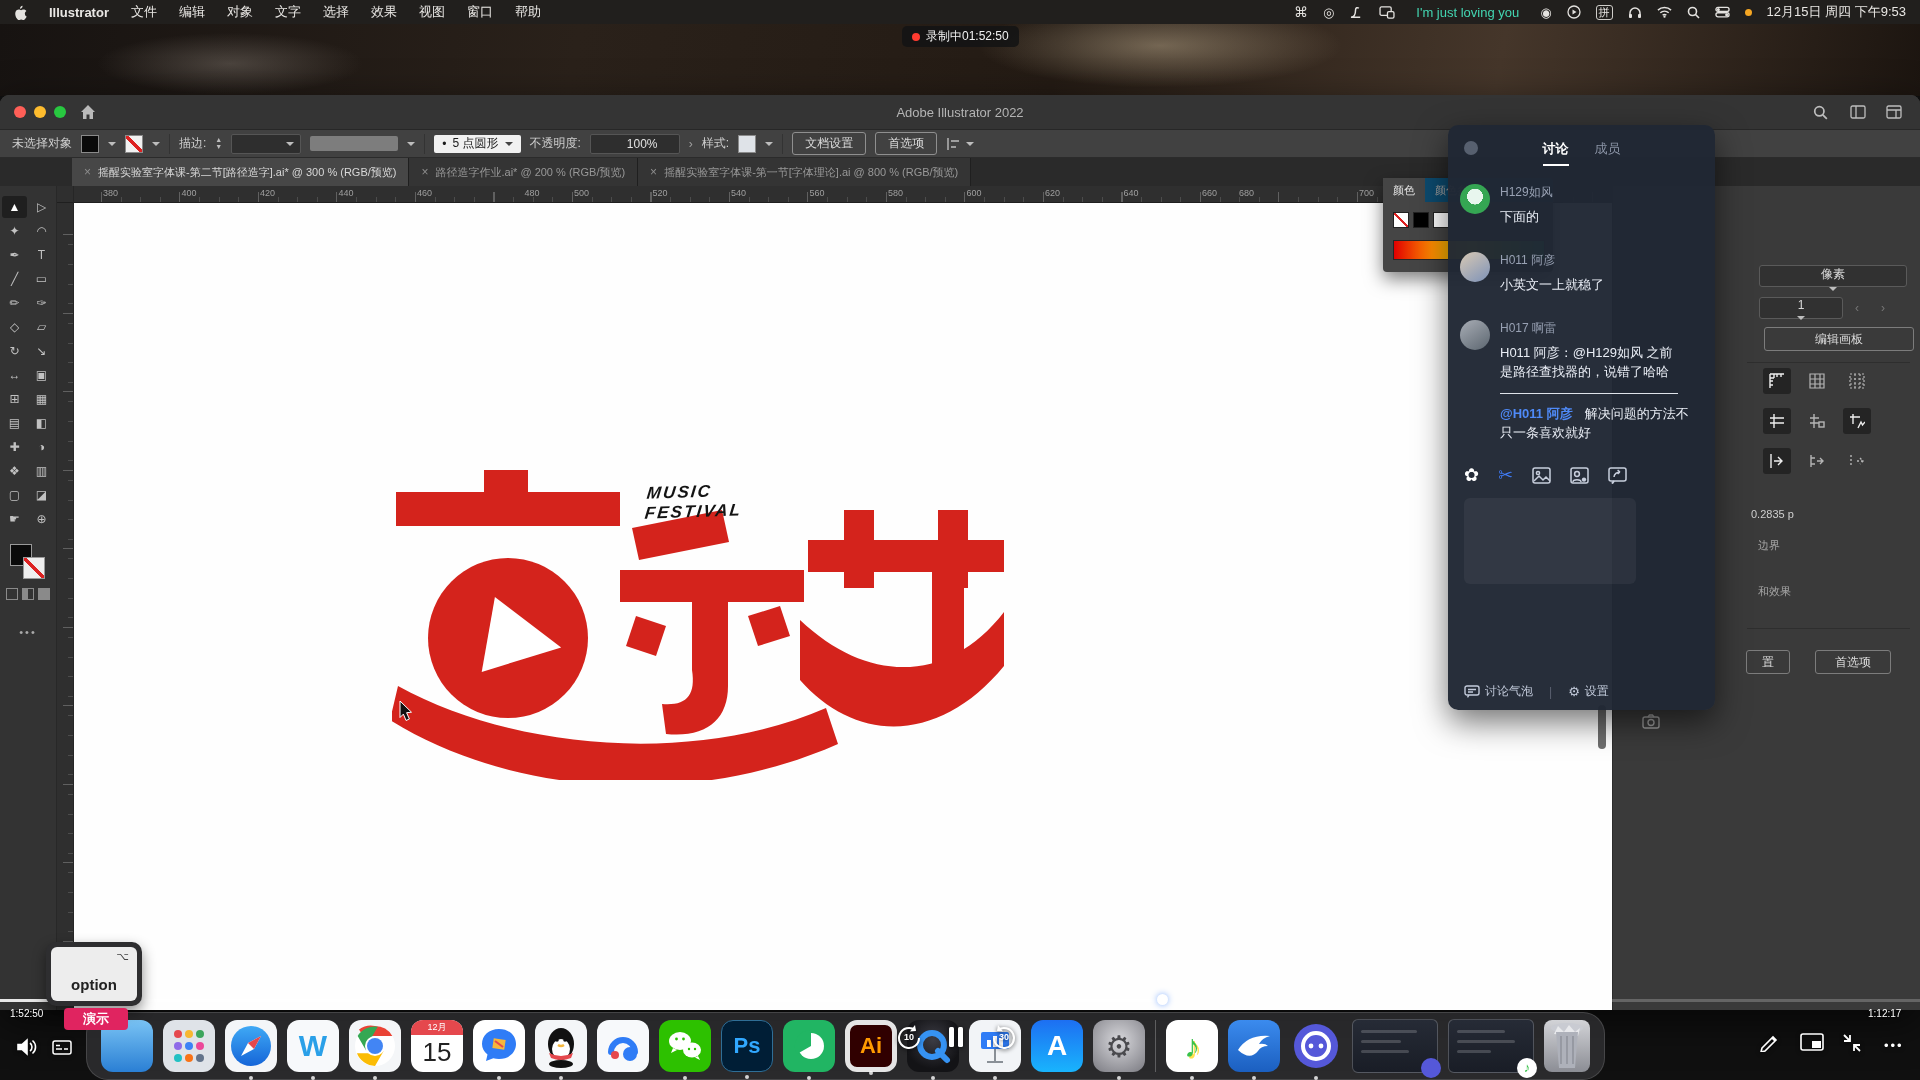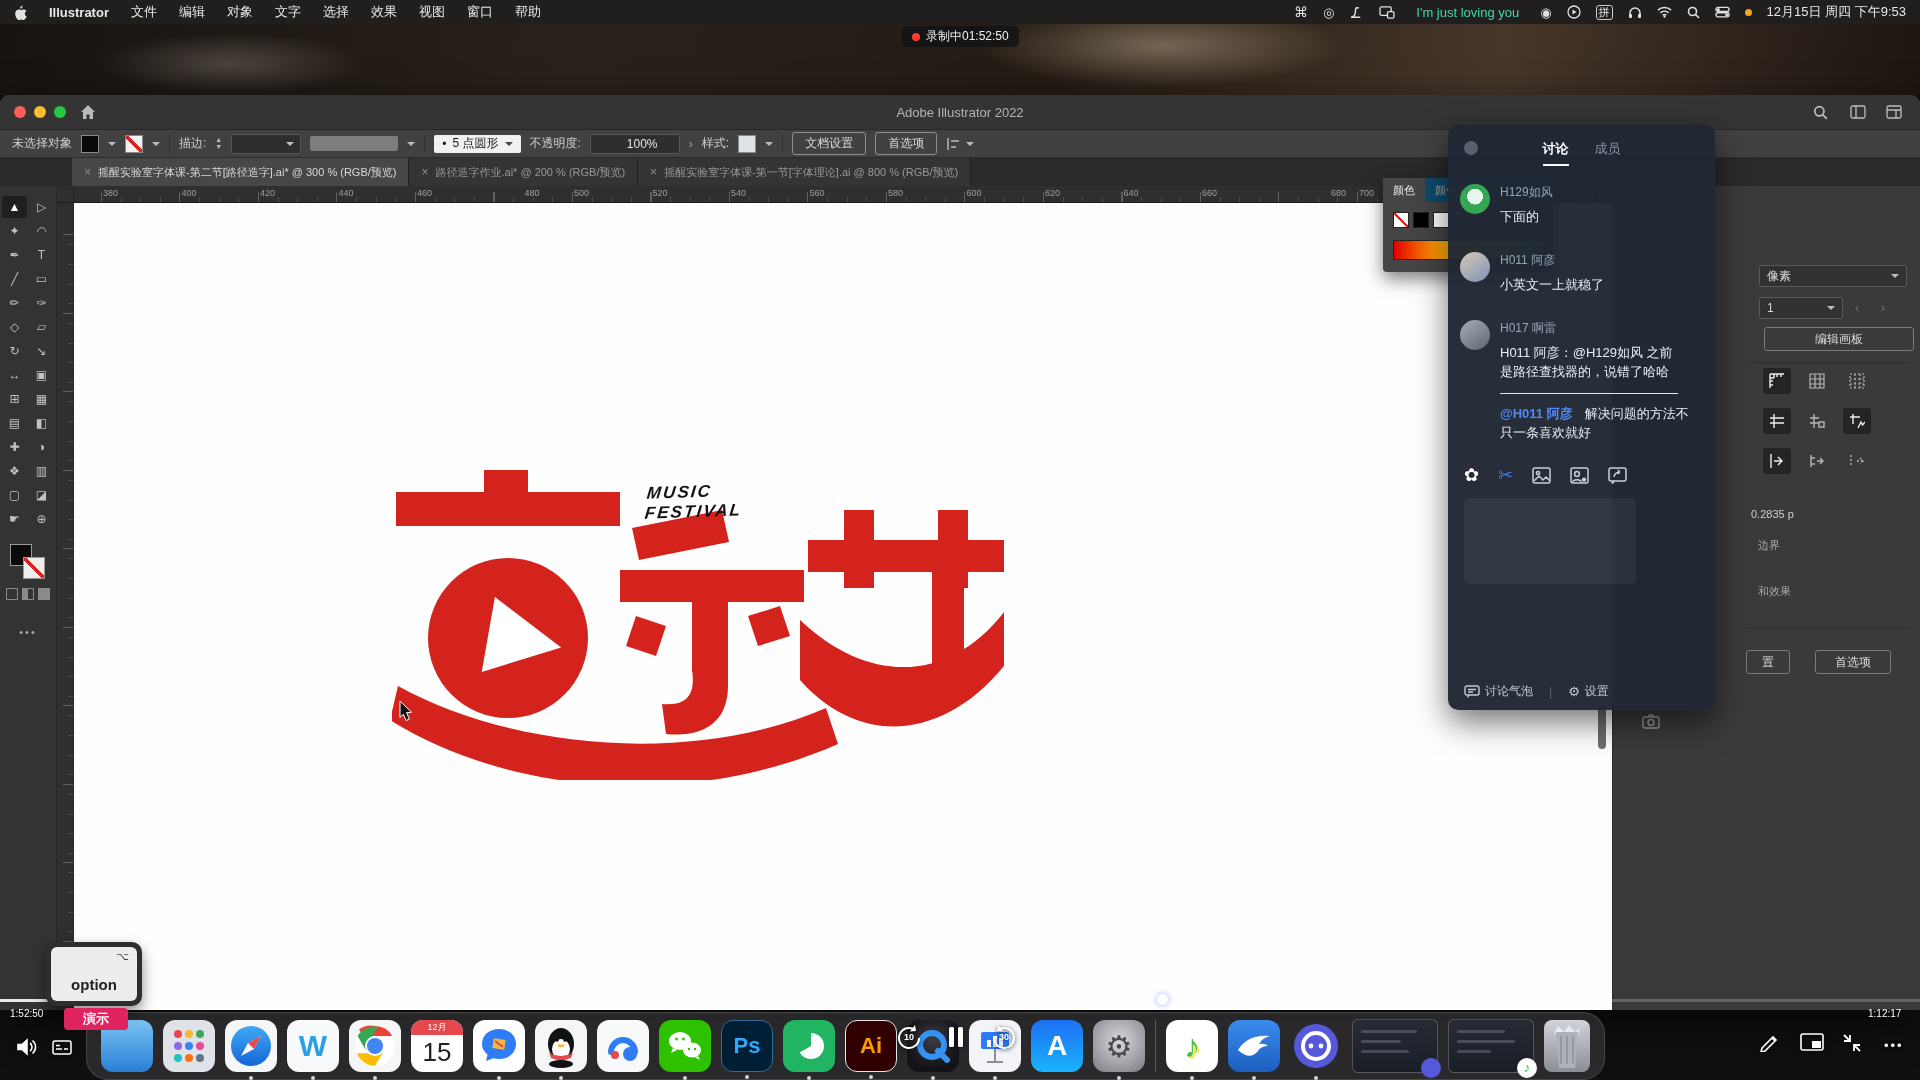"680" span.rnum { left: 1257px -> 1165px }
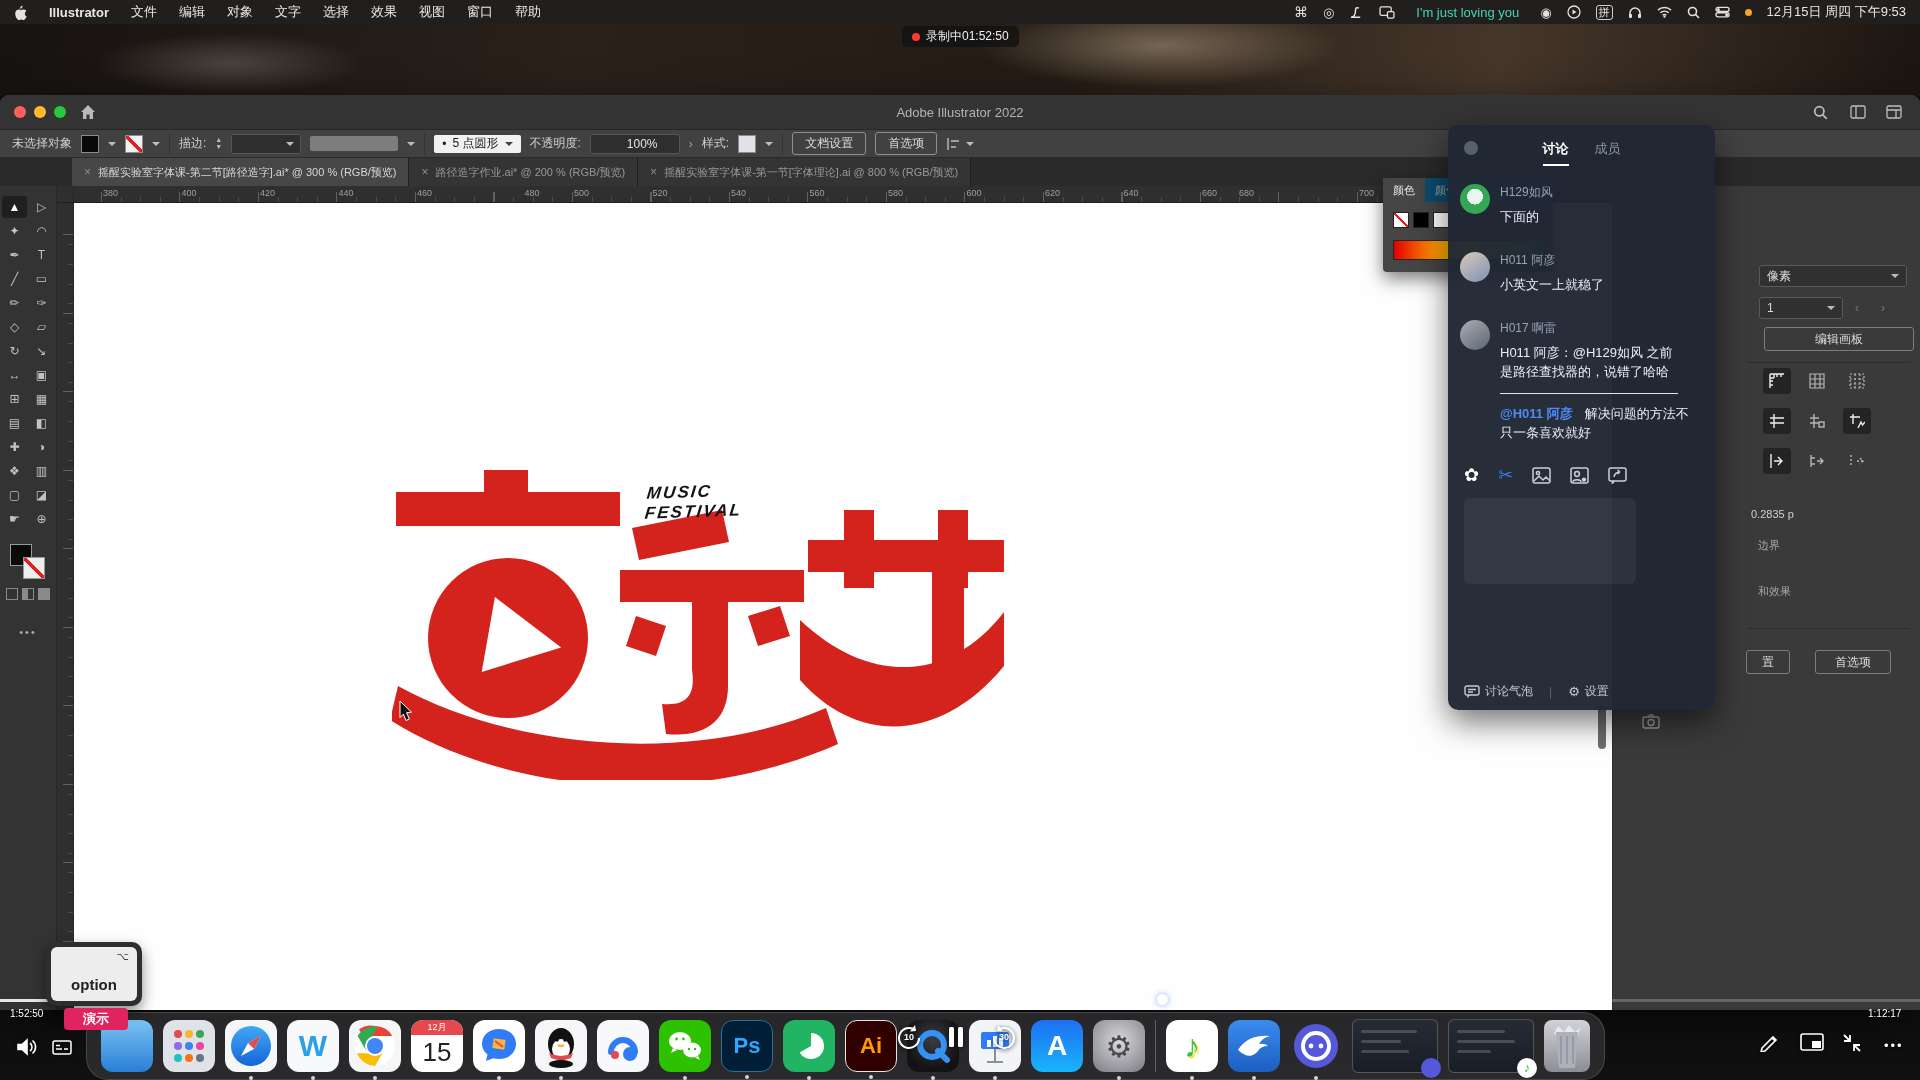"像素" .rp-select { flex-direction: none -> column }
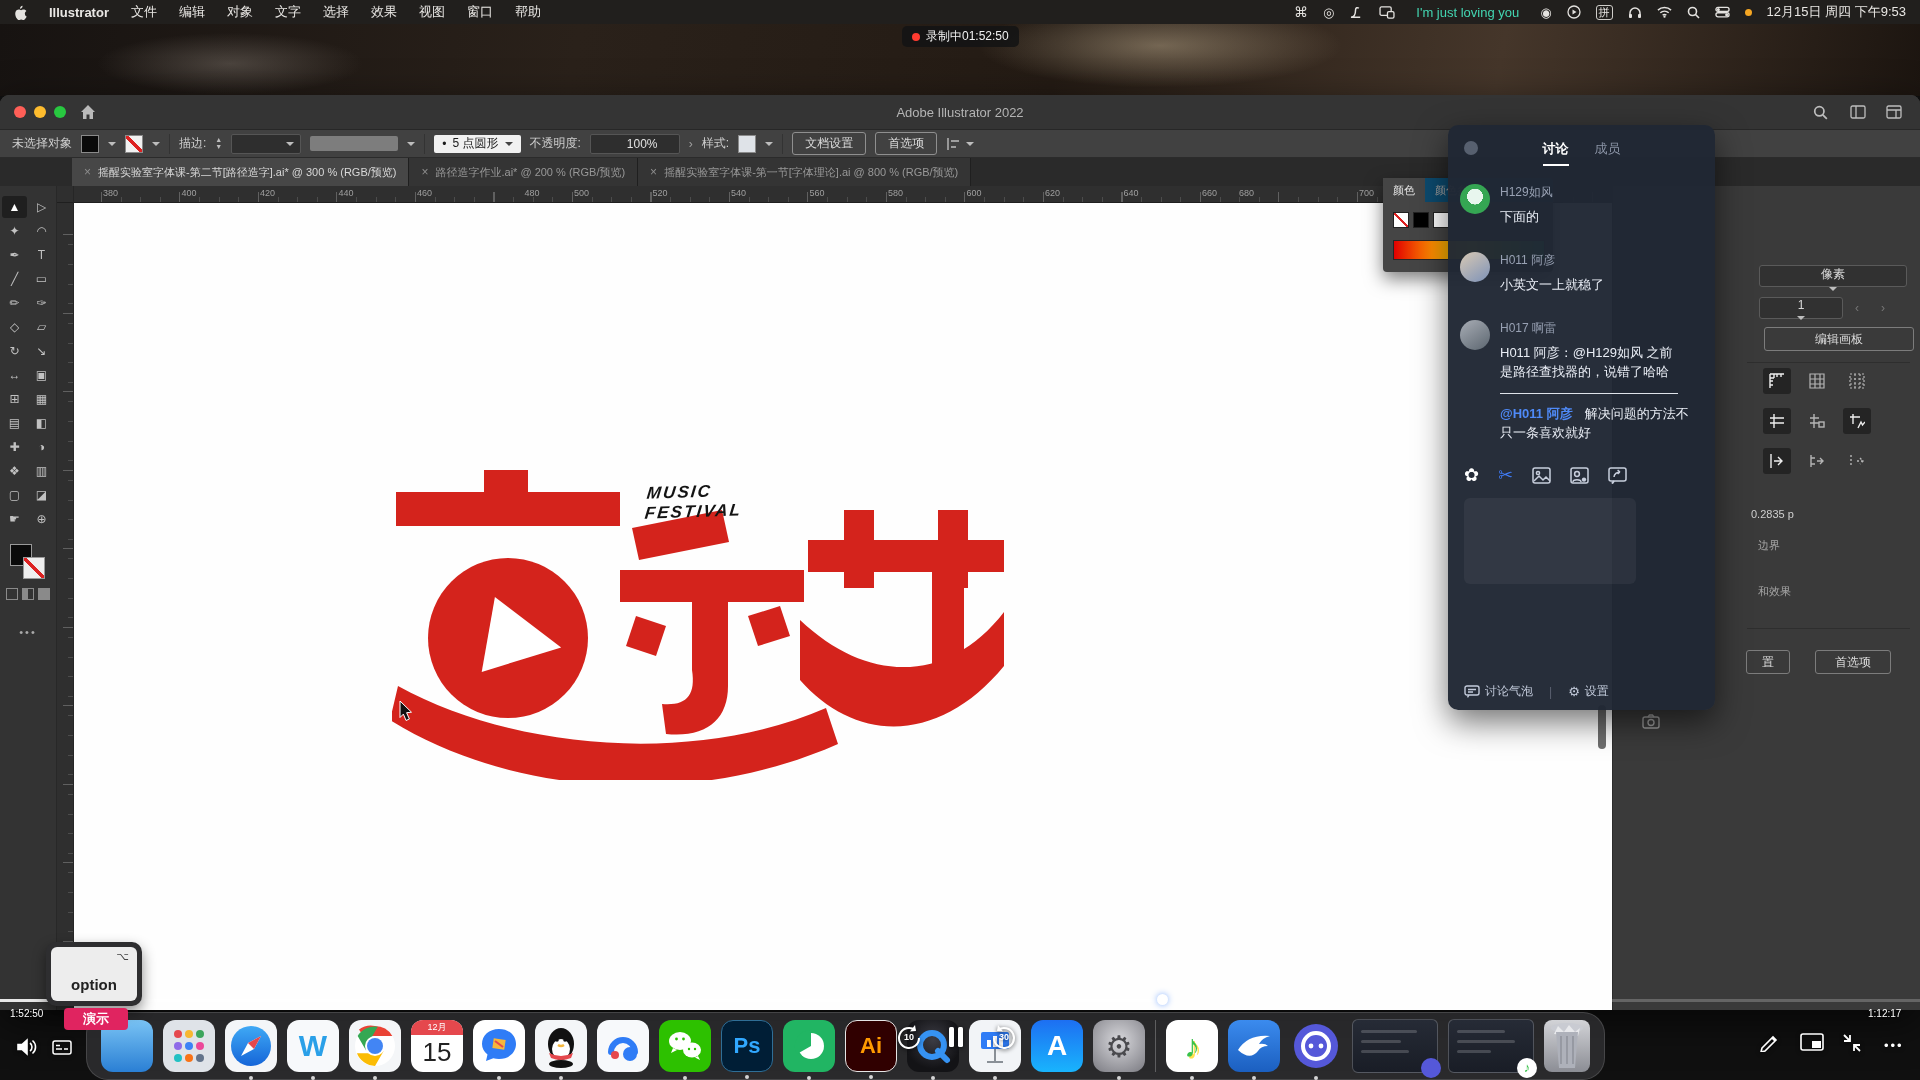"Ai" div.dk { border: 1px solid #e5e5e5 -> 5px solid #e5e5e5 }
